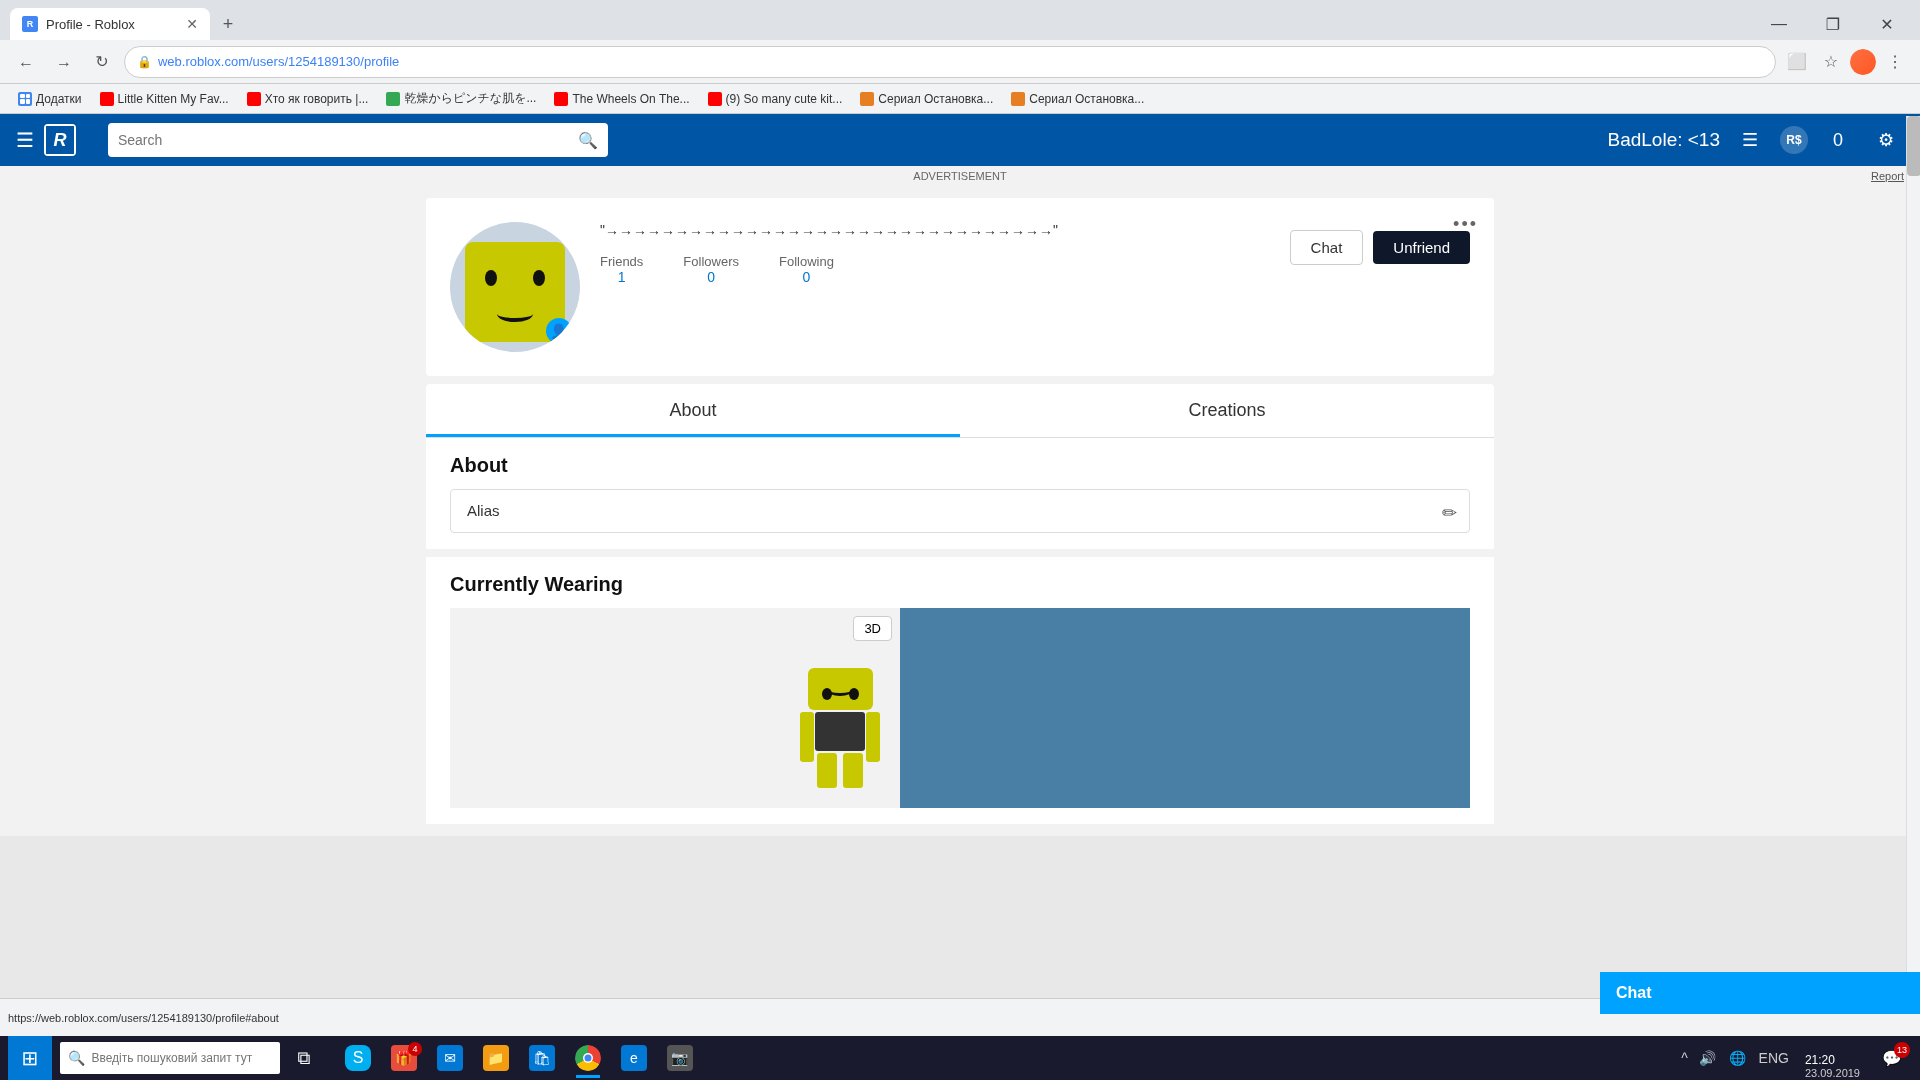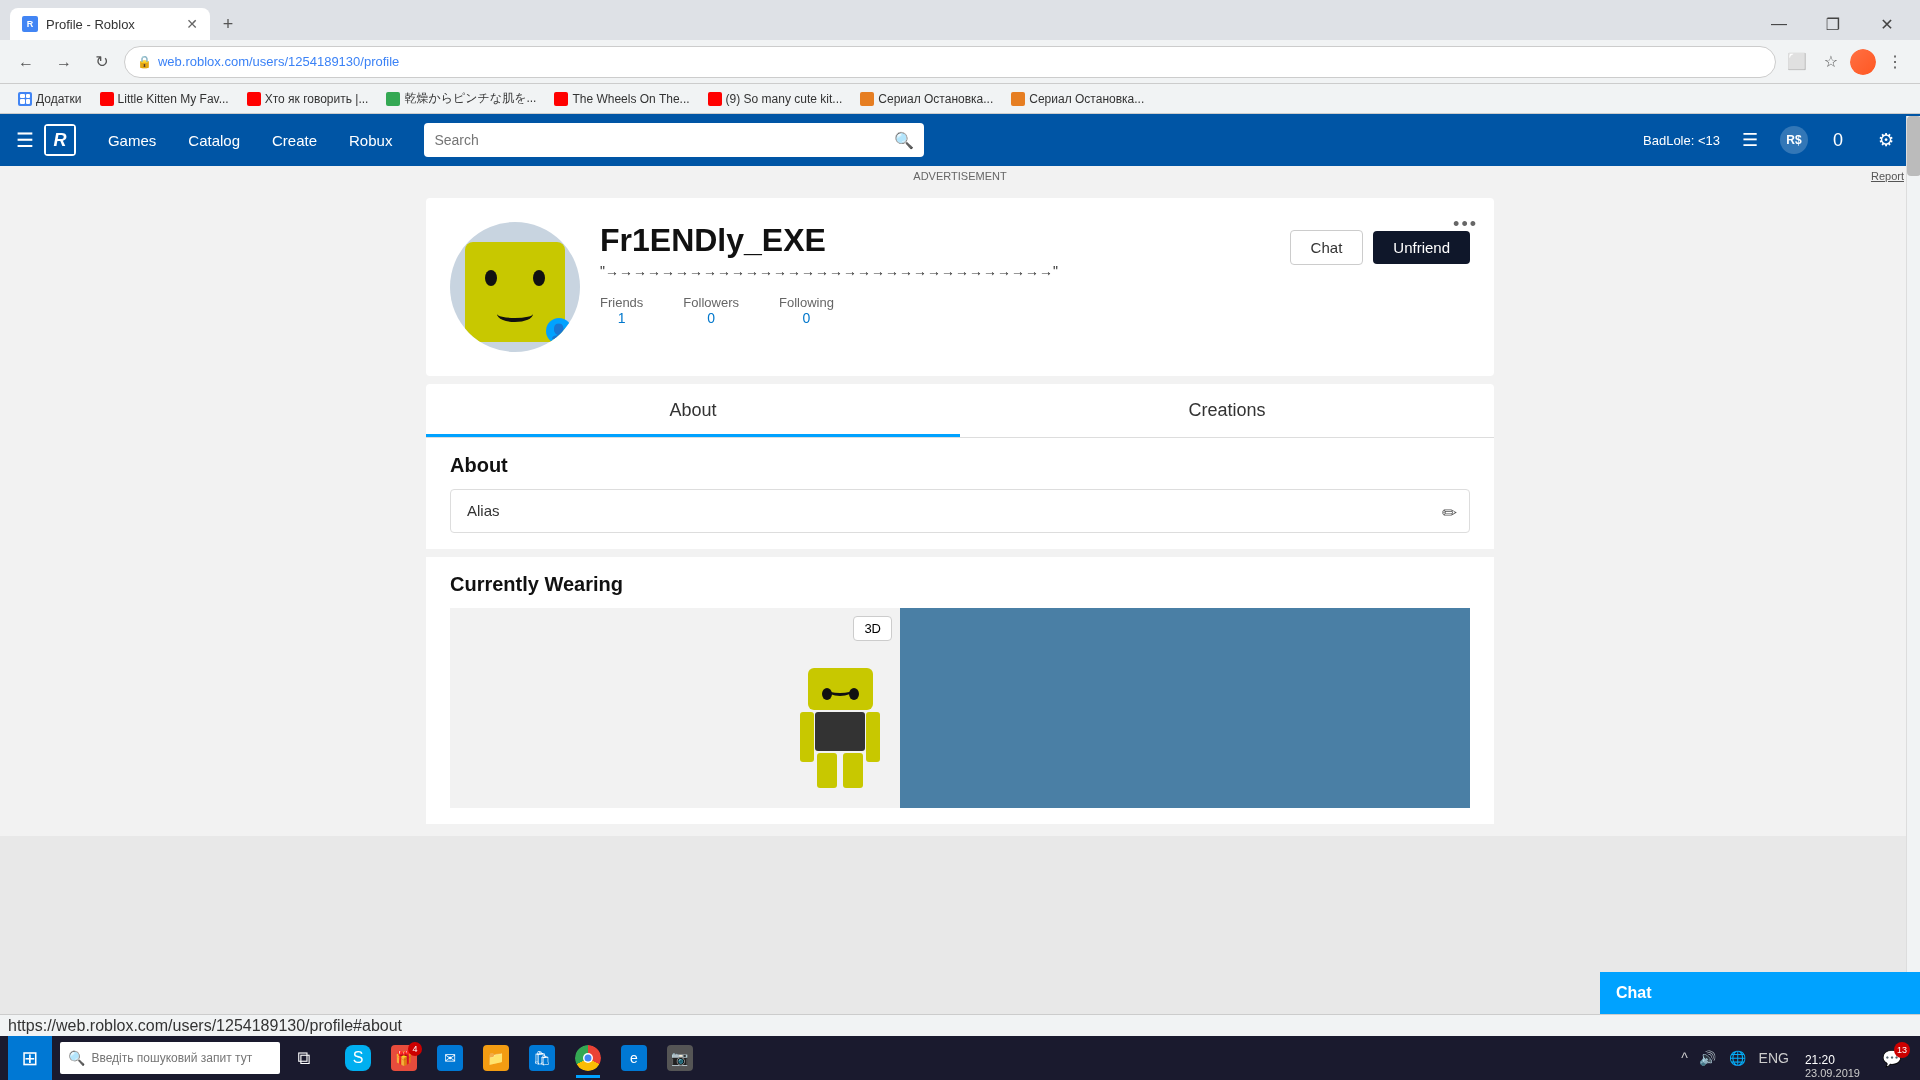"Games" div.nav-links { html: <div> <a>Games</a> <a>Catalog</a> <a>Create</a> <a>Robux</a> </div> -> none }
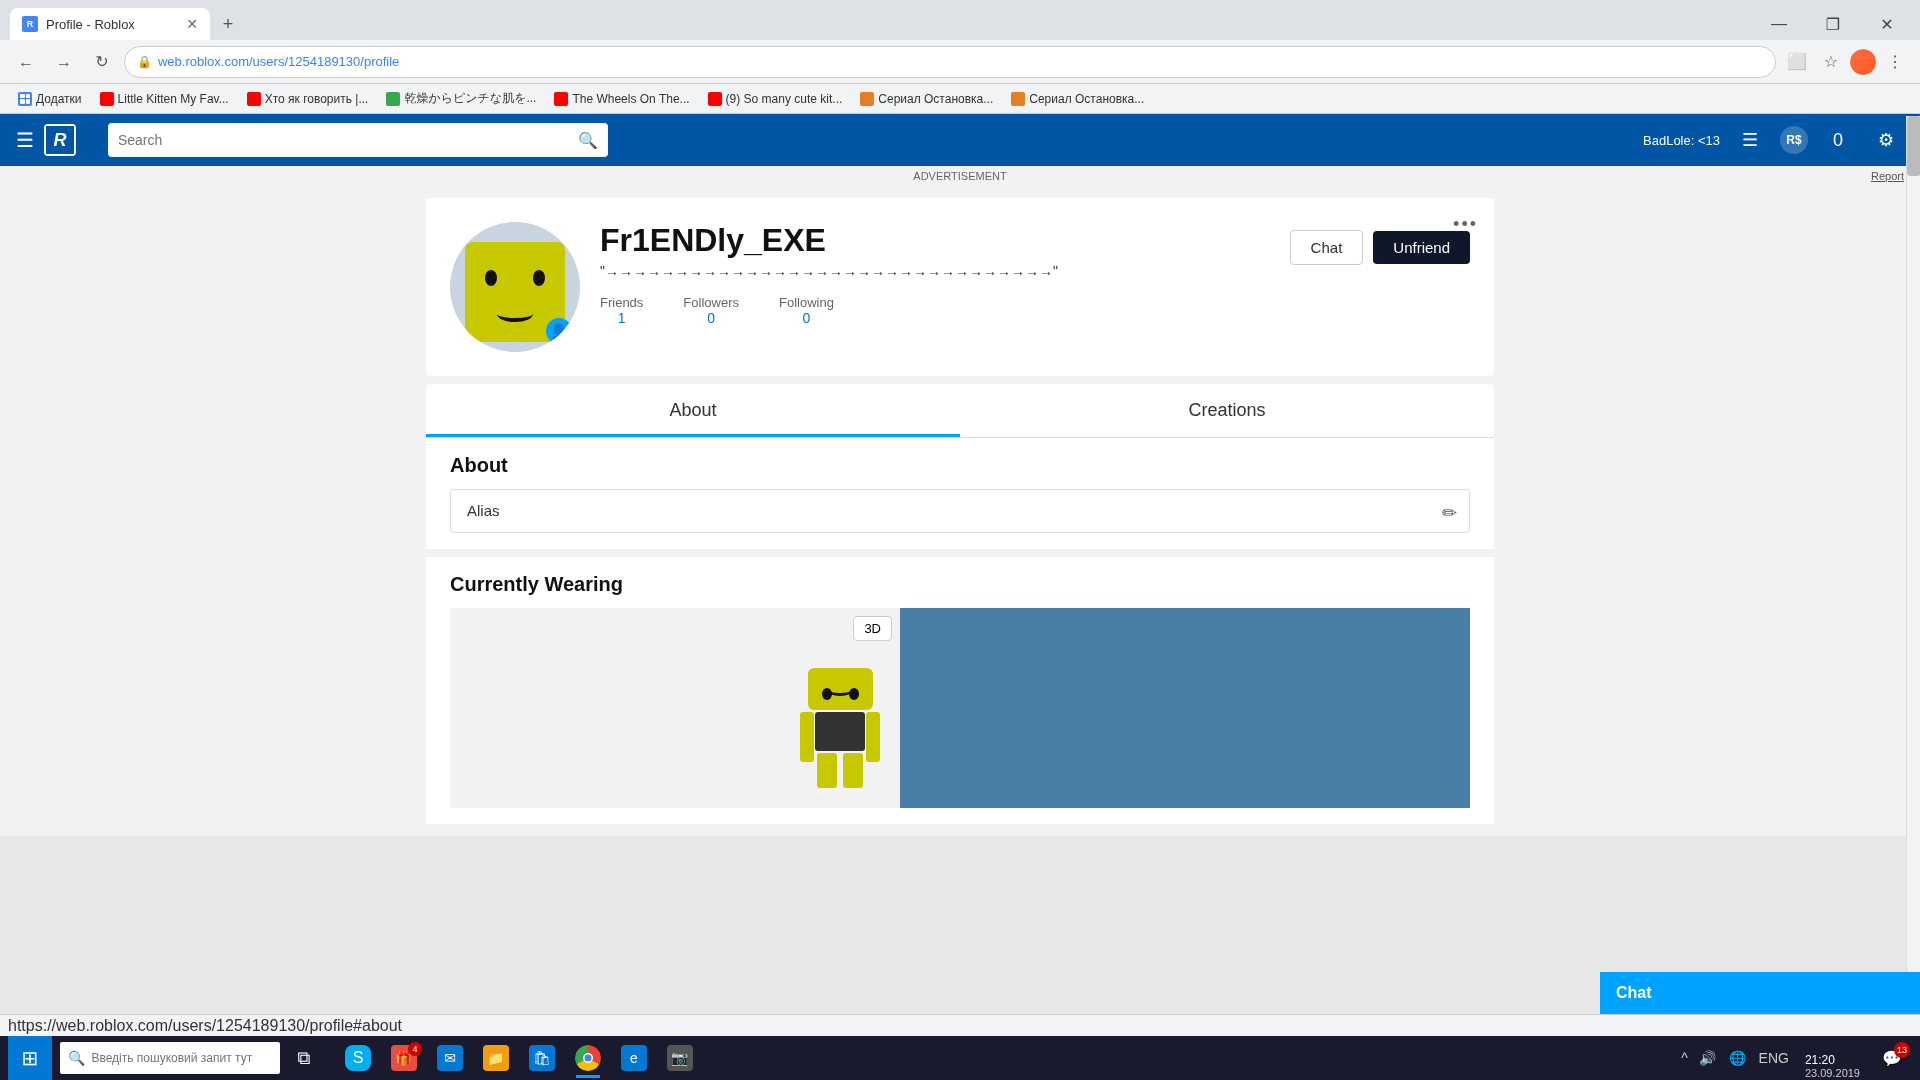"BadLole: <13" .nav-username { font-size: 13px -> 19px }
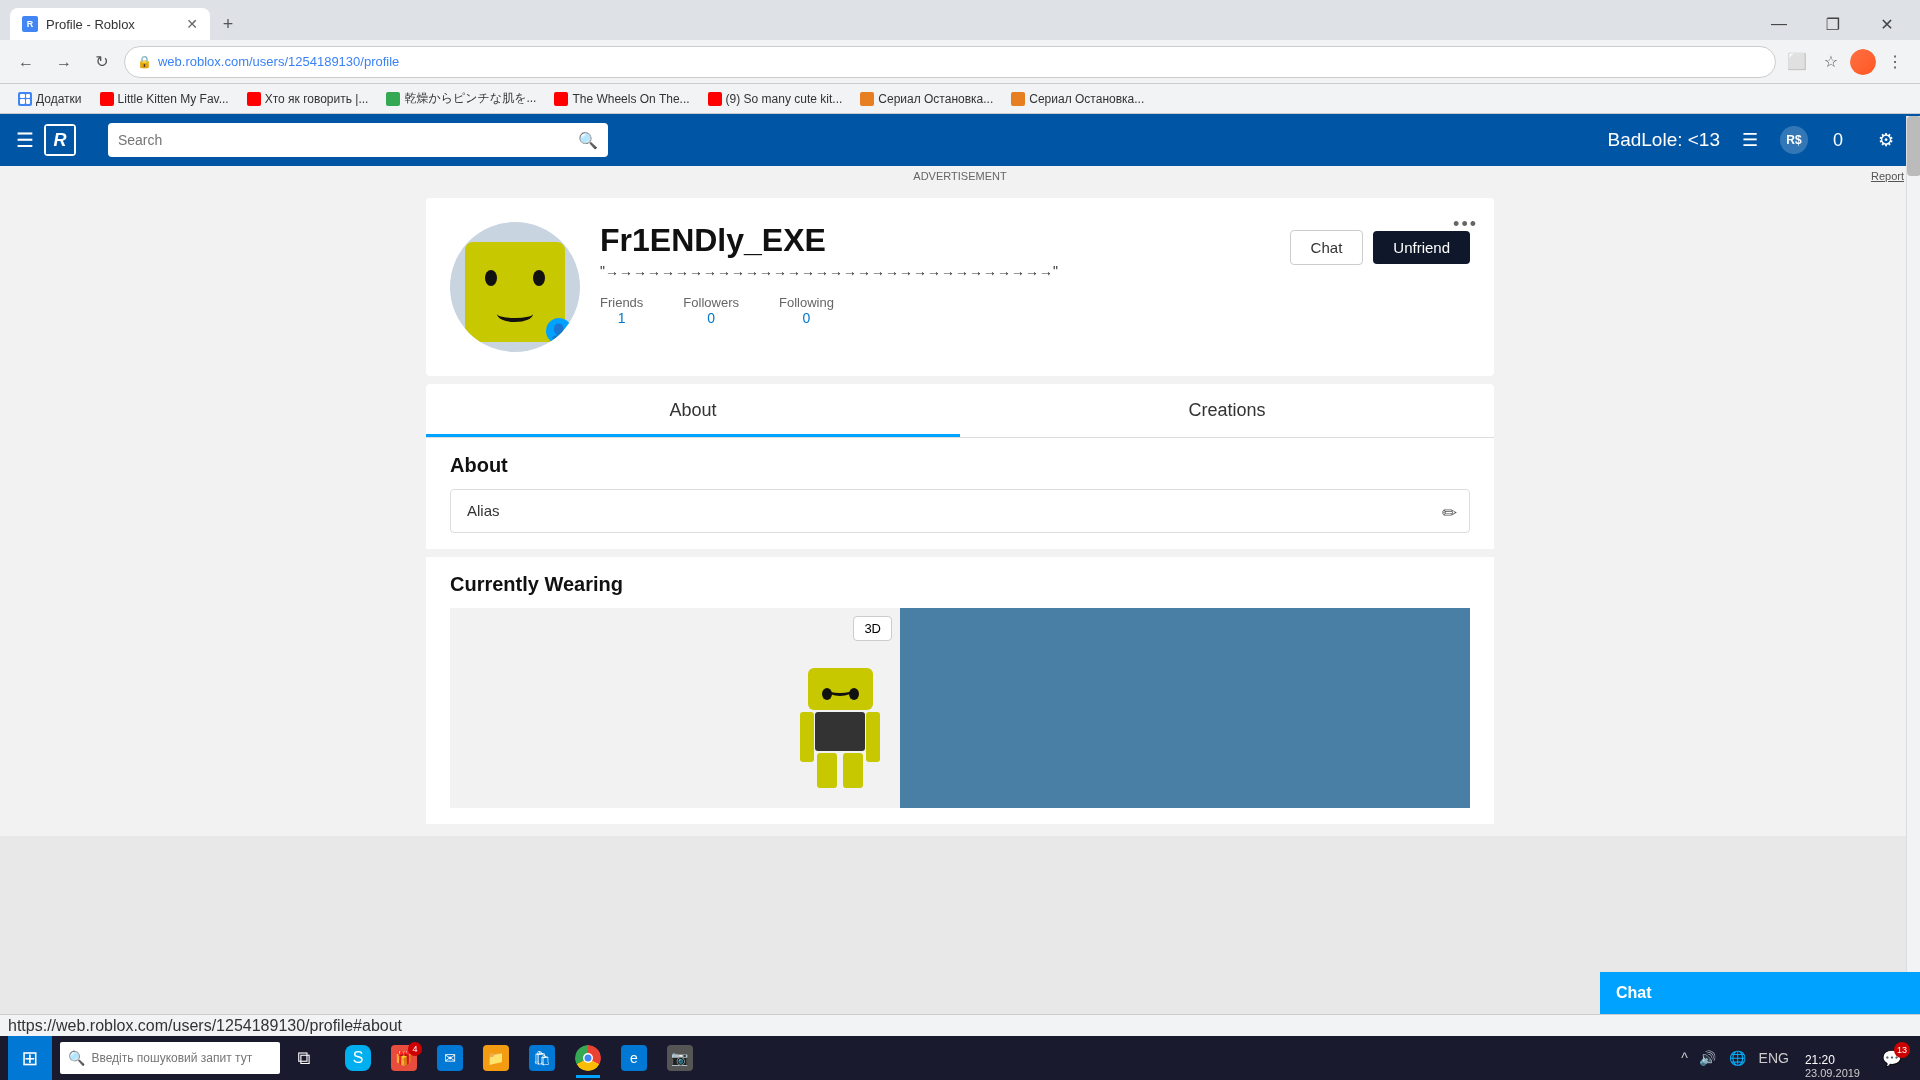"Fr1ENDly_EXE" div.profile-username { html: <div>Fr1ENDly_EXE</div> -> none }
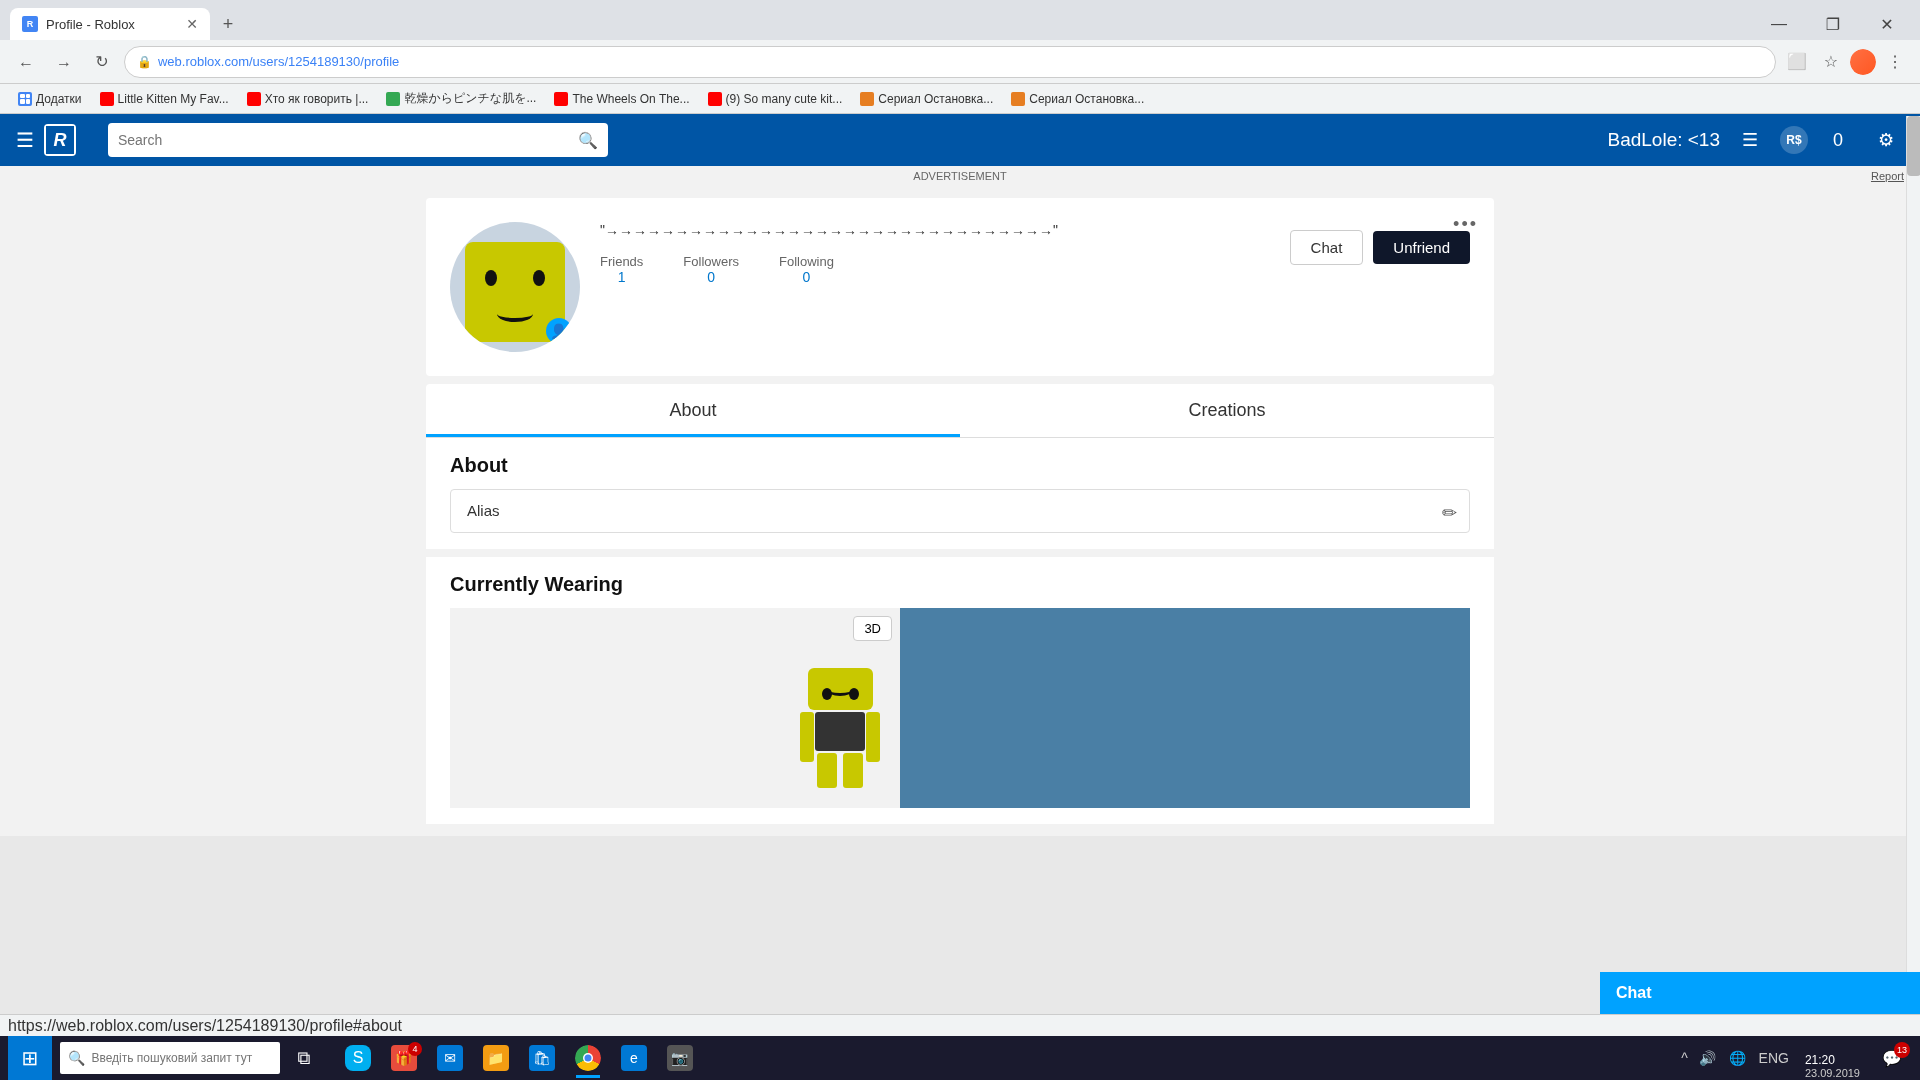"https://web.roblox.com/users/1254189130/" .status-bar { font-size: 16px -> 11px; height: 22px -> 38px }
